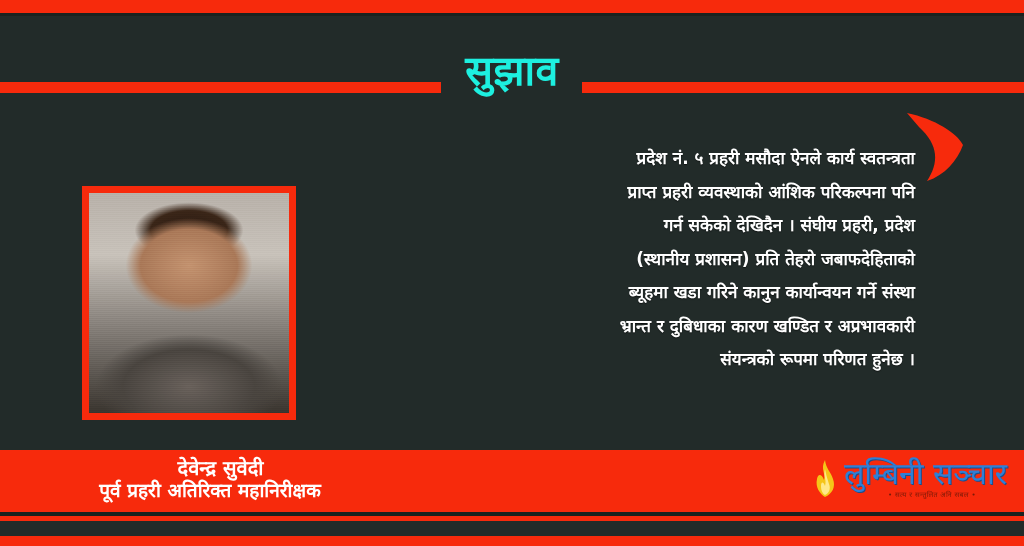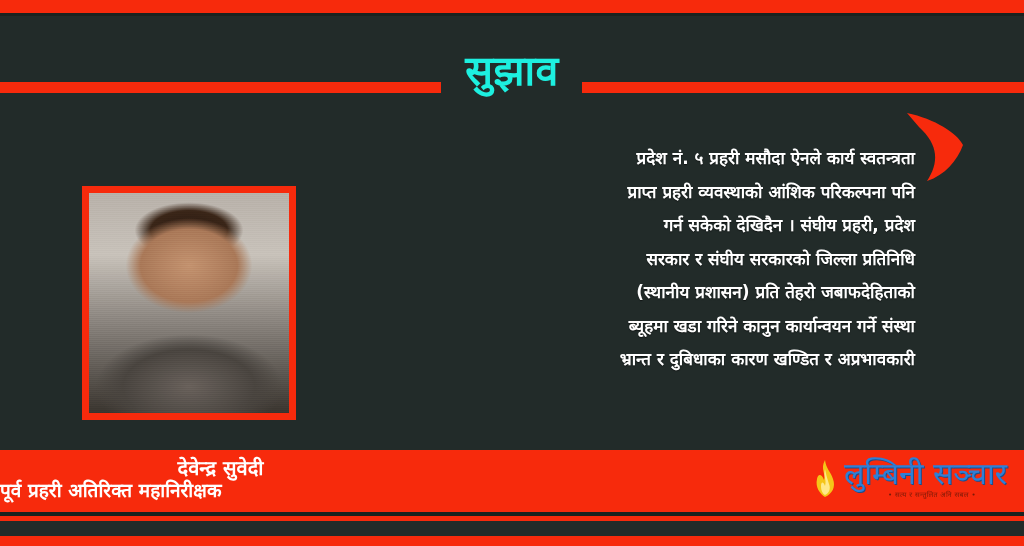"सरकार र संघीय सरकारको जिल्ला" div { html: <div>सरकार र संघीय सरकारको जिल्ला प्रतिनिधि</div> -> none }
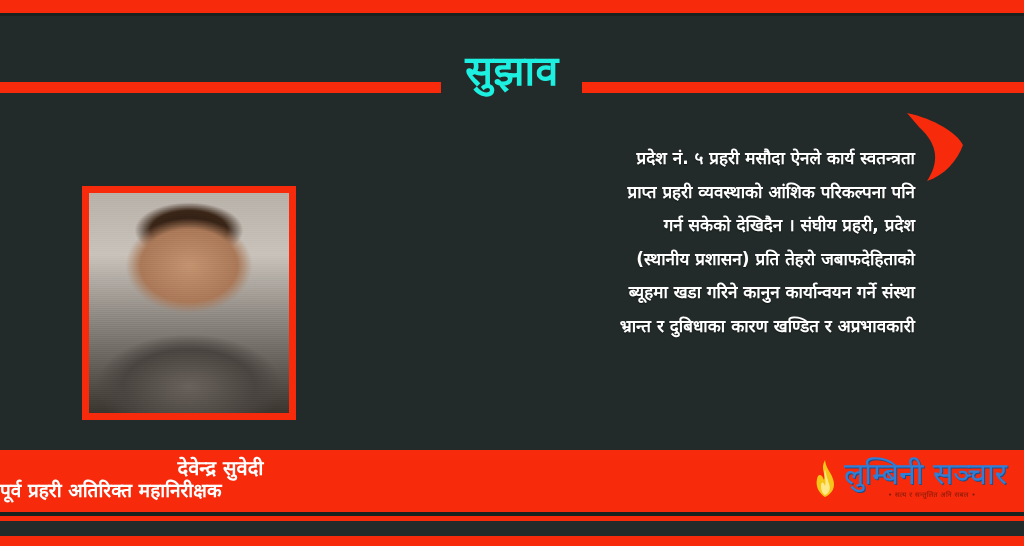"संयन्त्रको रूपमा परिणत हुनेछ ।" div { html: none -> <div>संयन्त्रको रूपमा परिणत हुनेछ ।</div> }
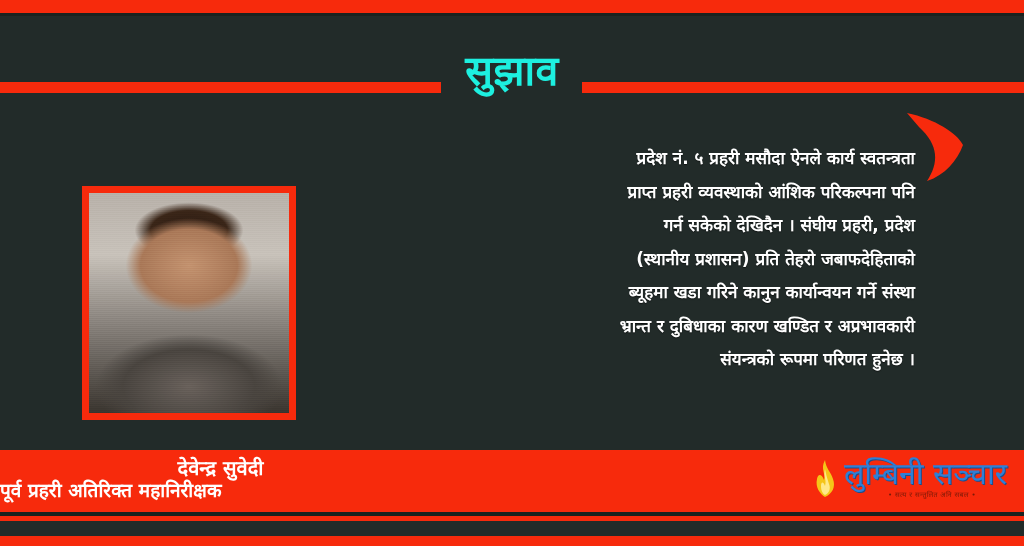"पूर्व प्रहरी अतिरिक्त महानिरीक्षक" .caption-role { text-align: none -> center }
